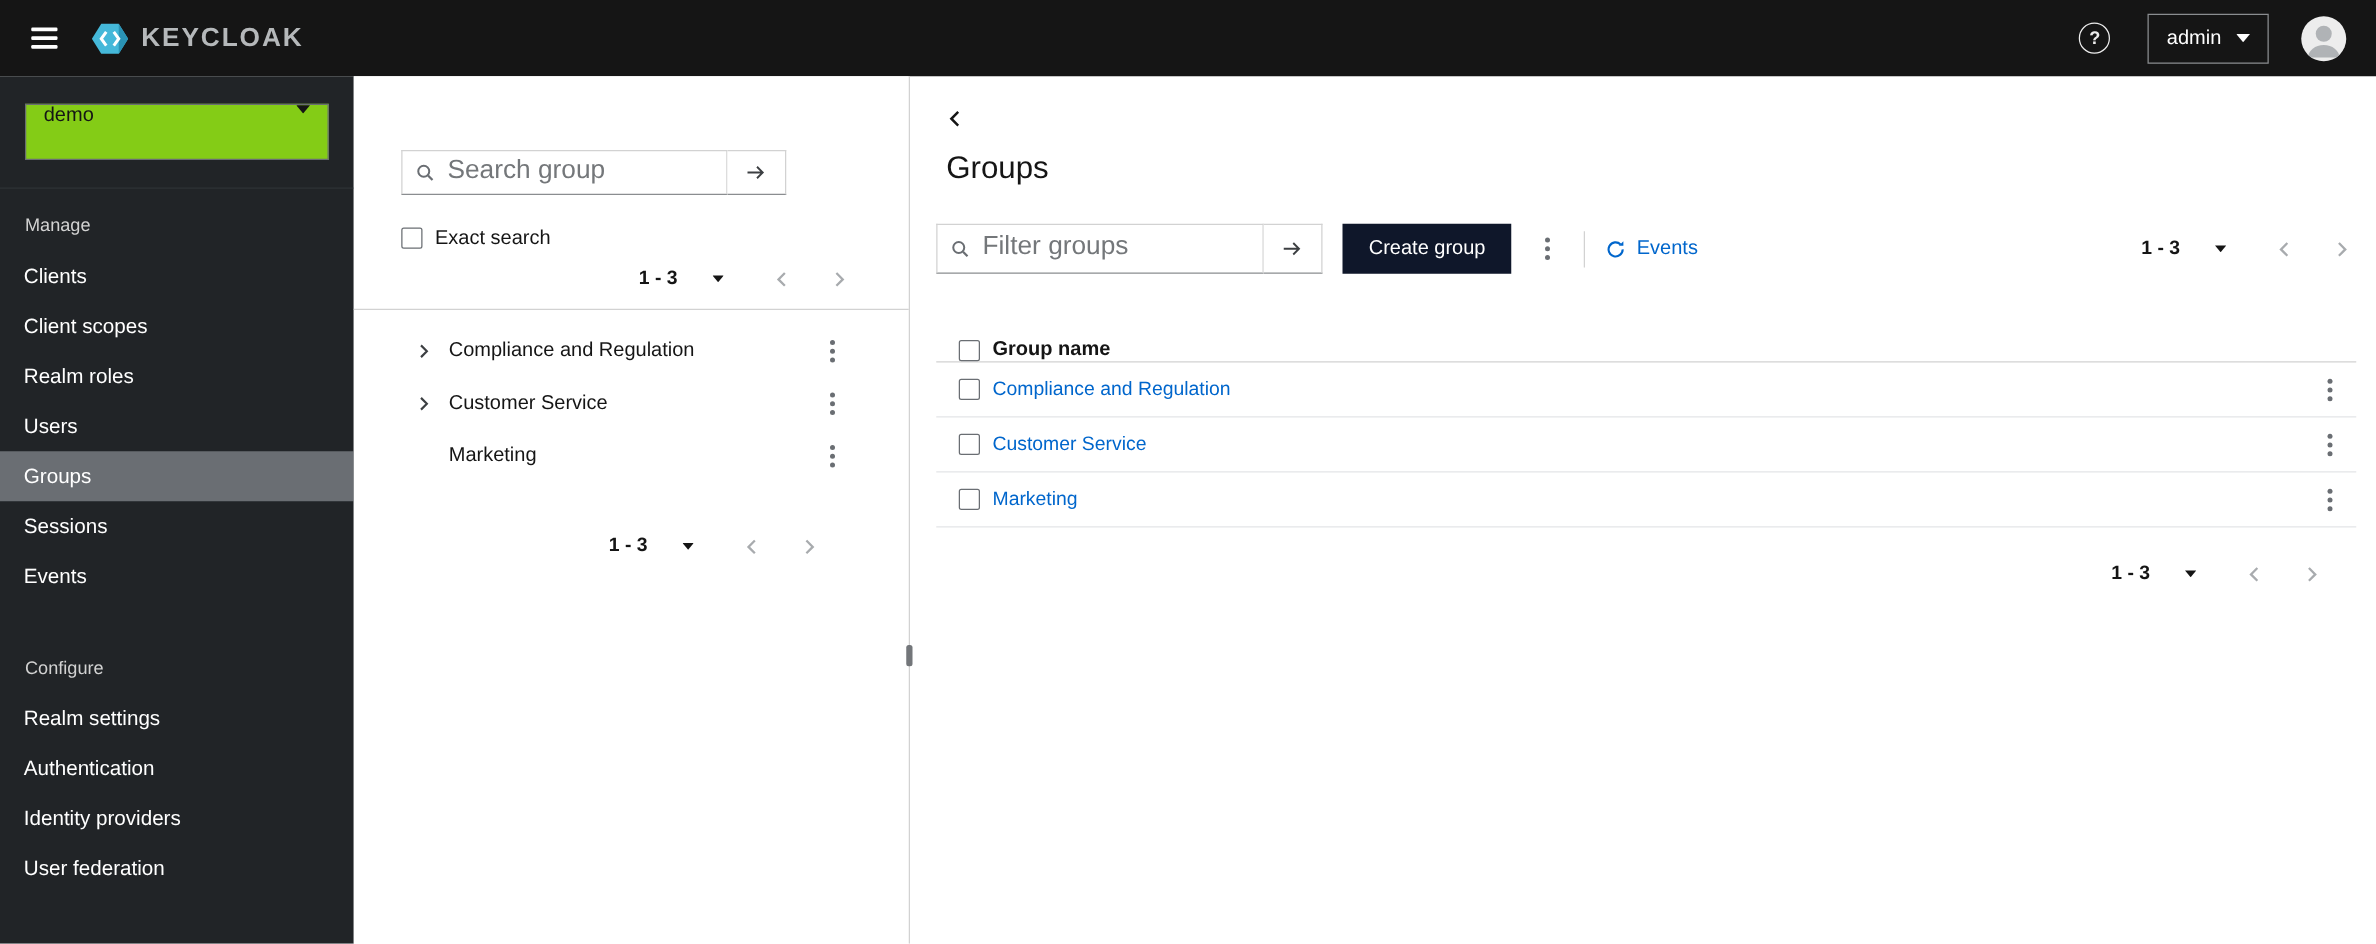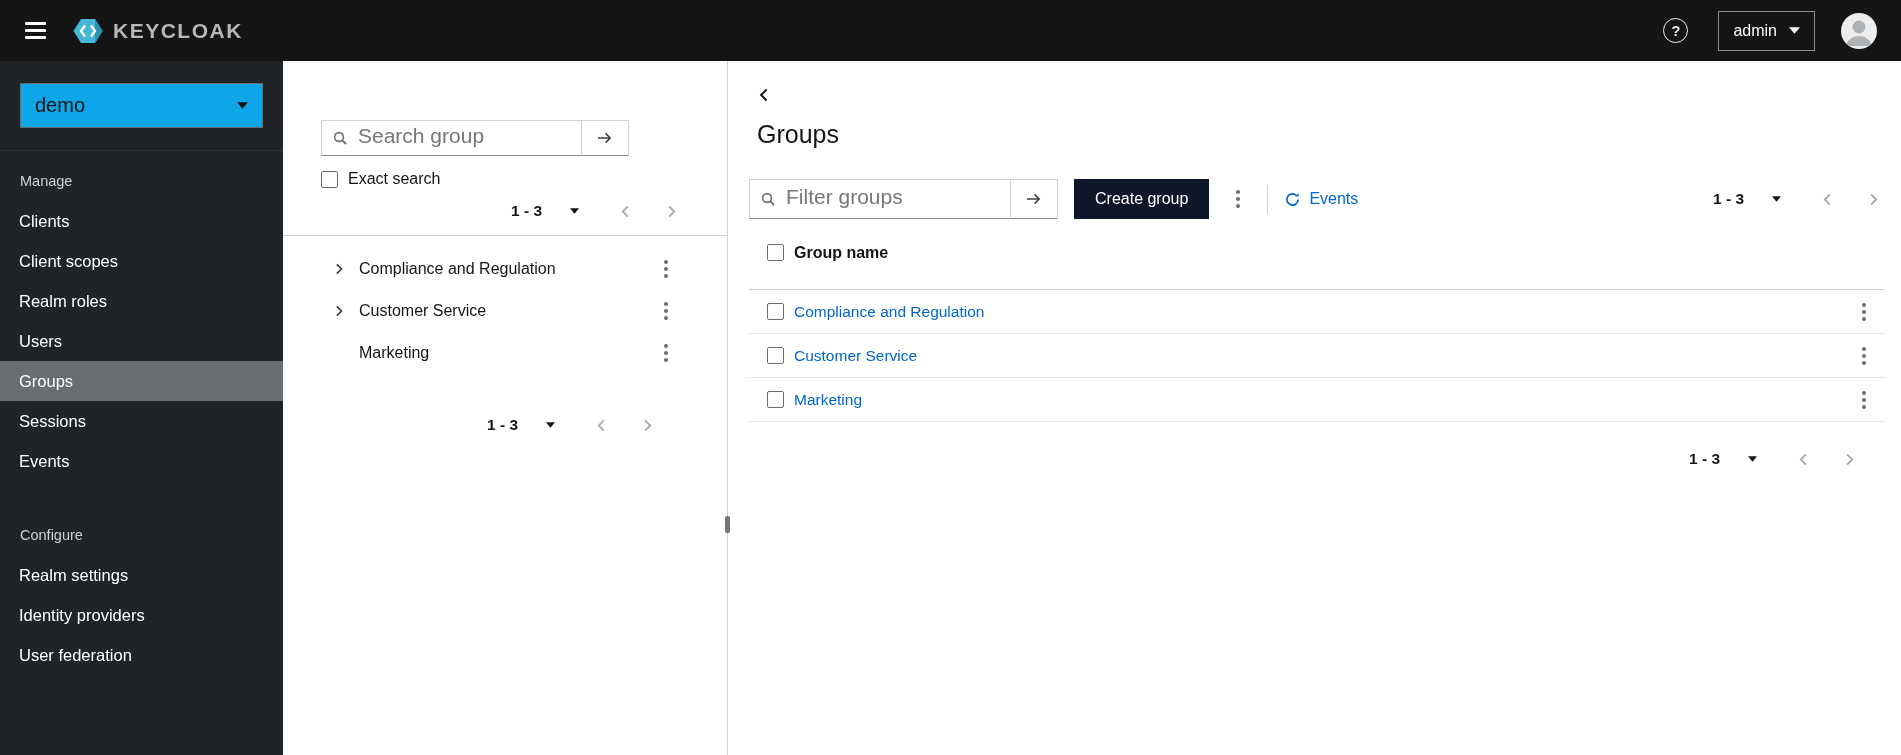"demo" .realm-select { align-items: center -> flex-start; background: #0ea5e9 -> #84cc16; font-size: 20px -> 16px }
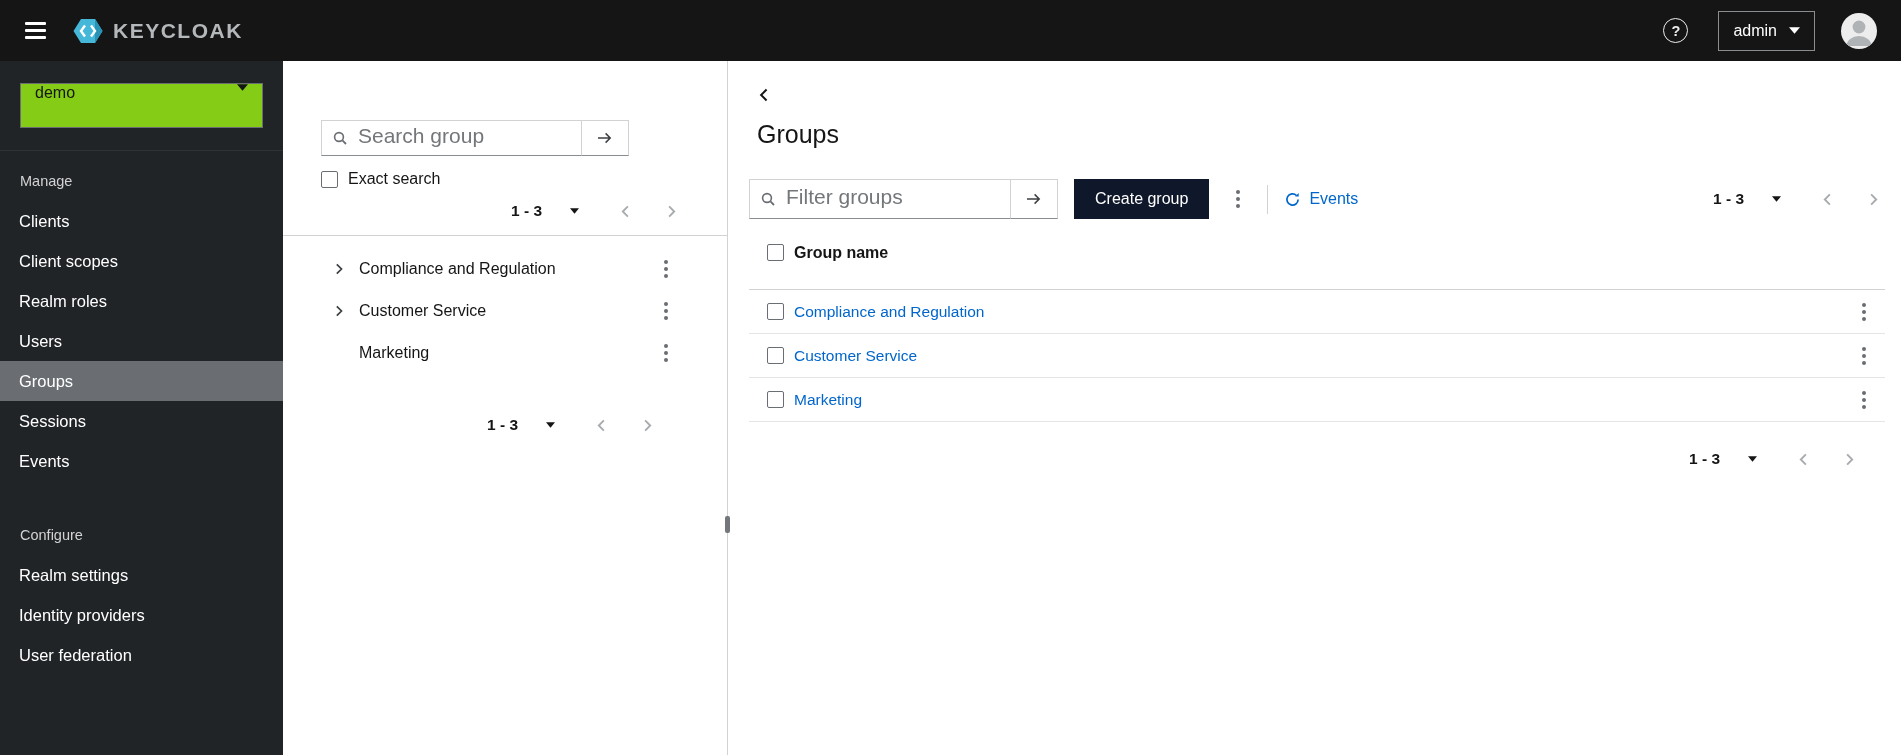"Exact search" .exact-row { align-items: flex-end -> flex-start; margin-top: 14px -> 26px }
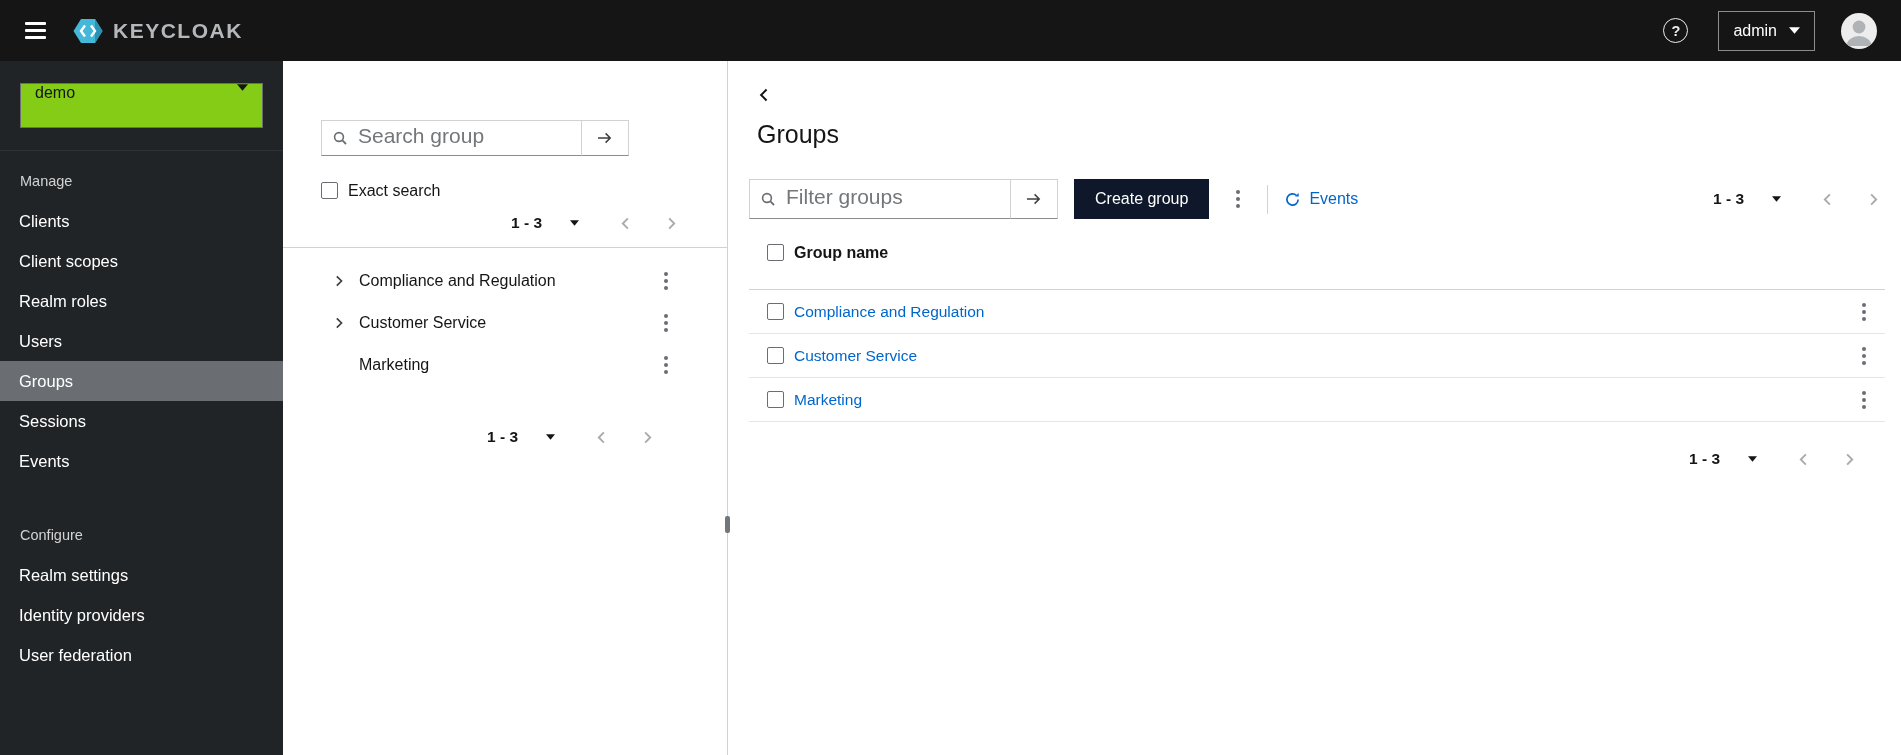"Group name" .thead { align-items: flex-start -> flex-end }
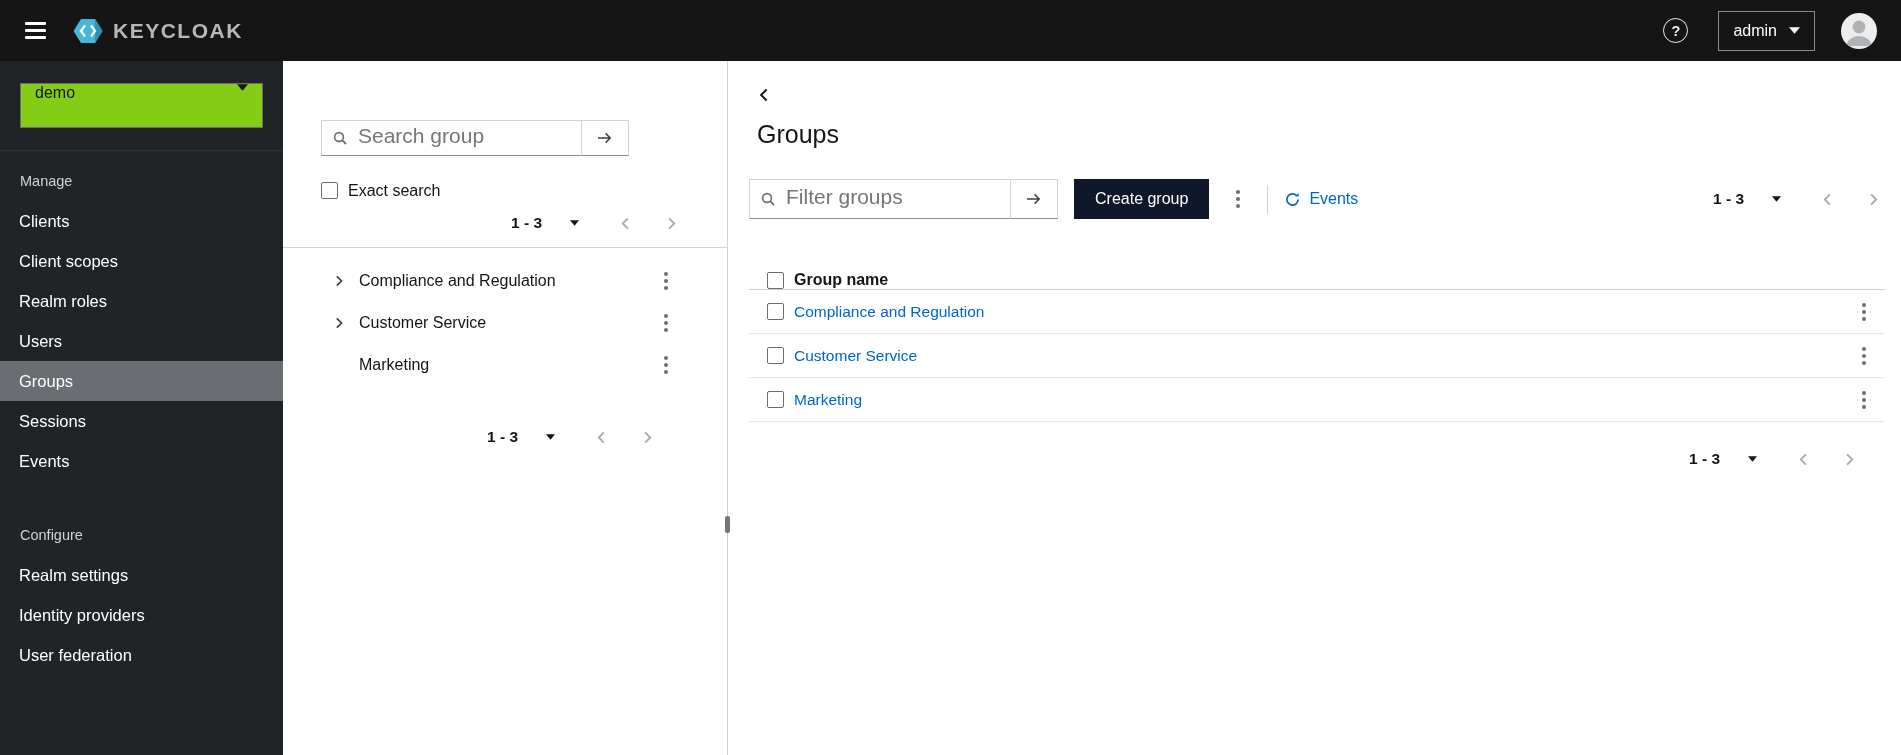"Authentication" li { html: none -> <li>Authentication</li> }
